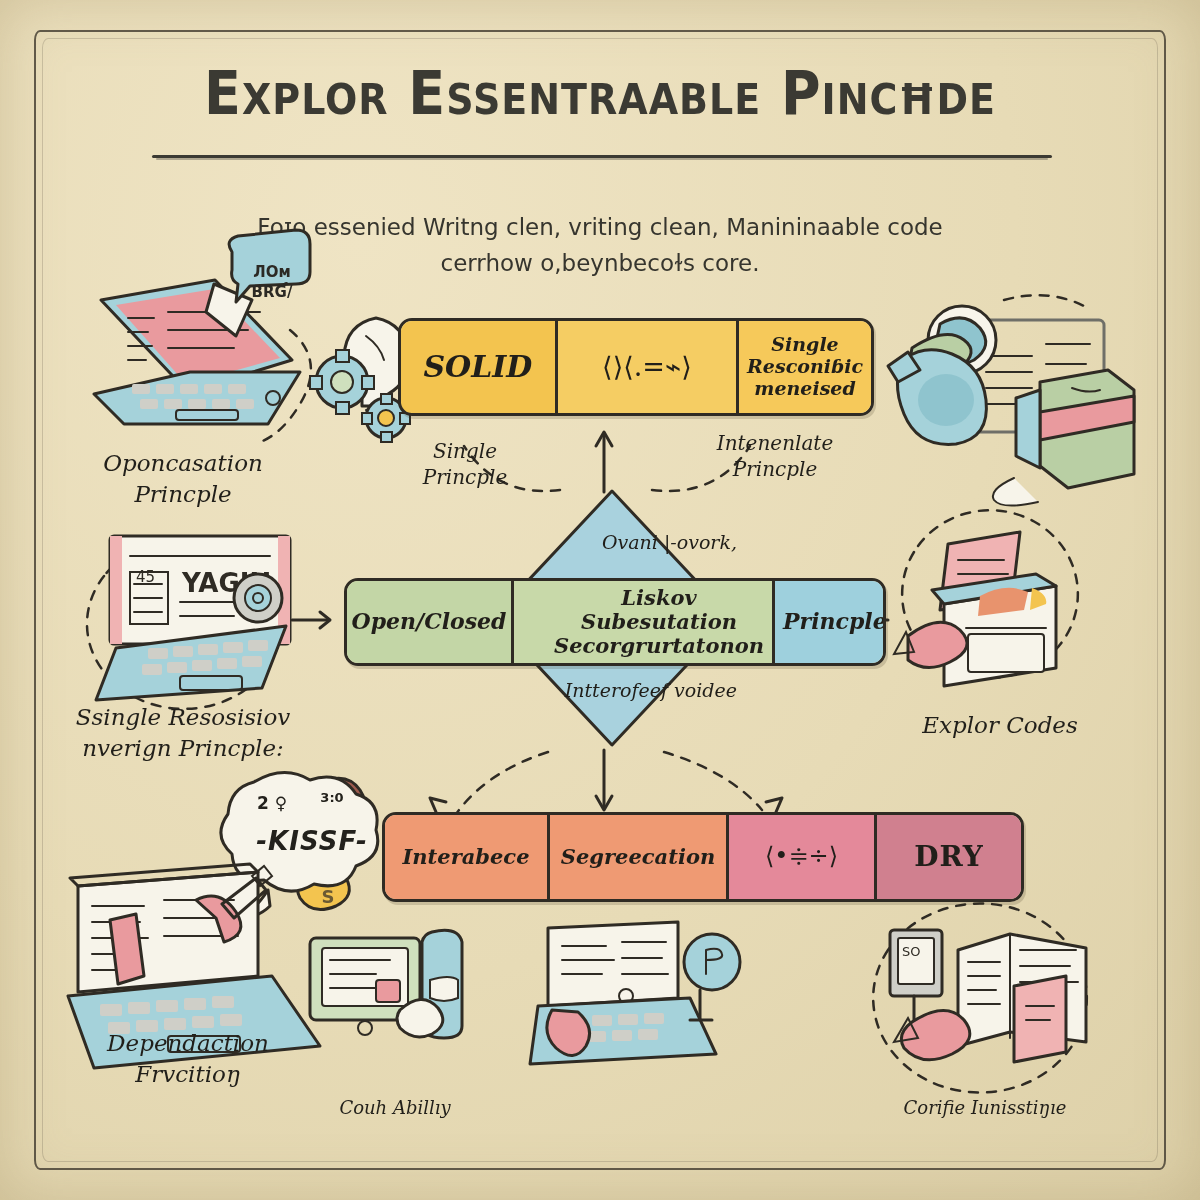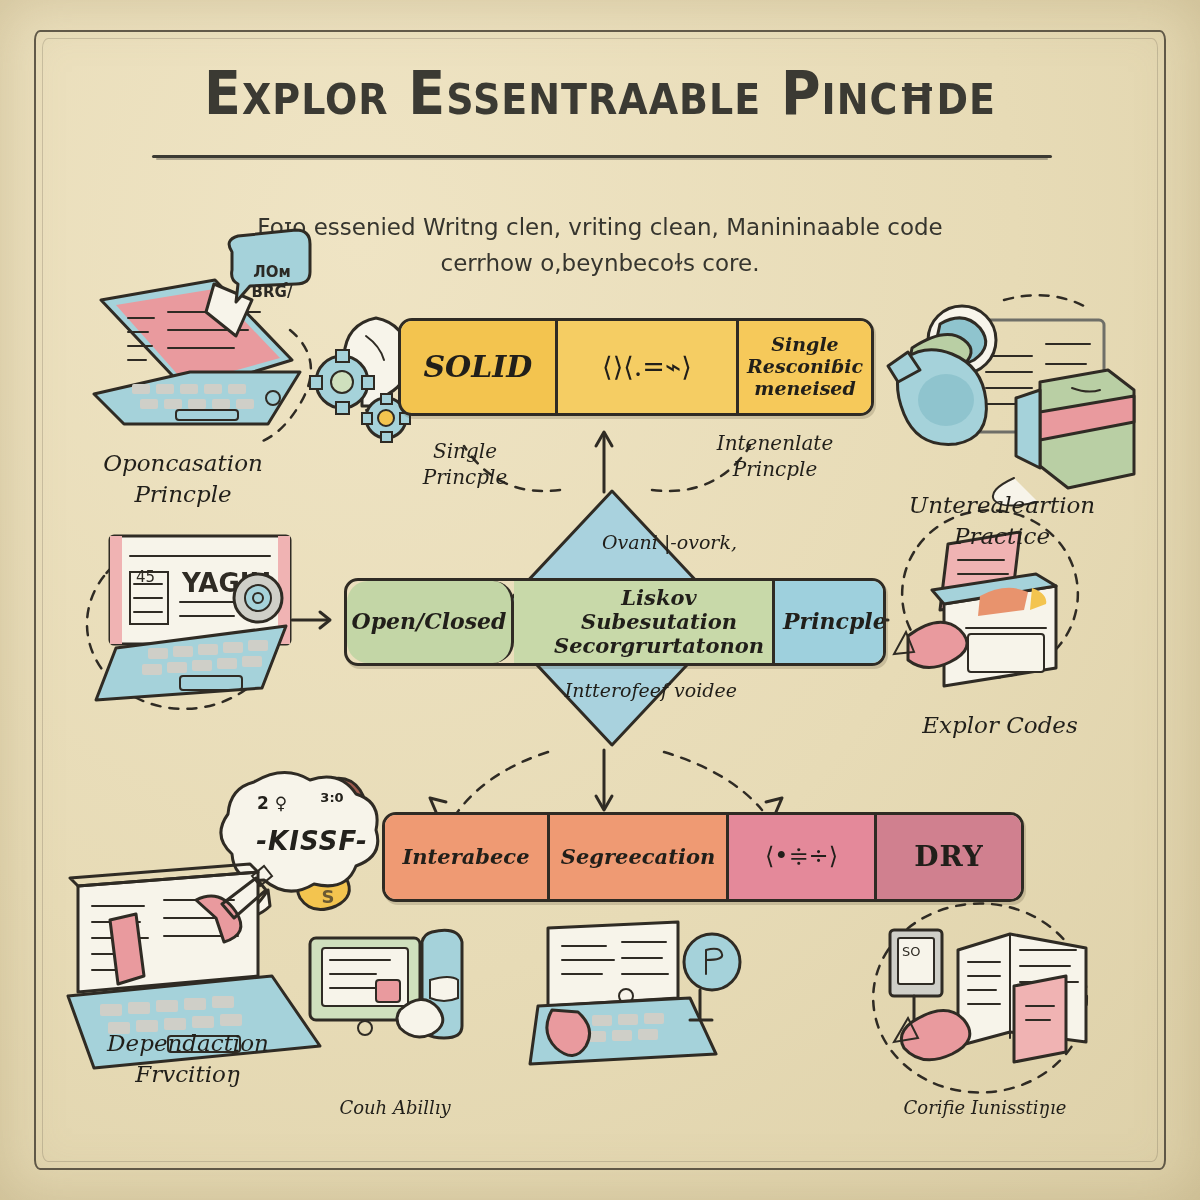"Unterealeartion Practice" div.cap { html: <div>Unterealeartion Practice</div> -> none }
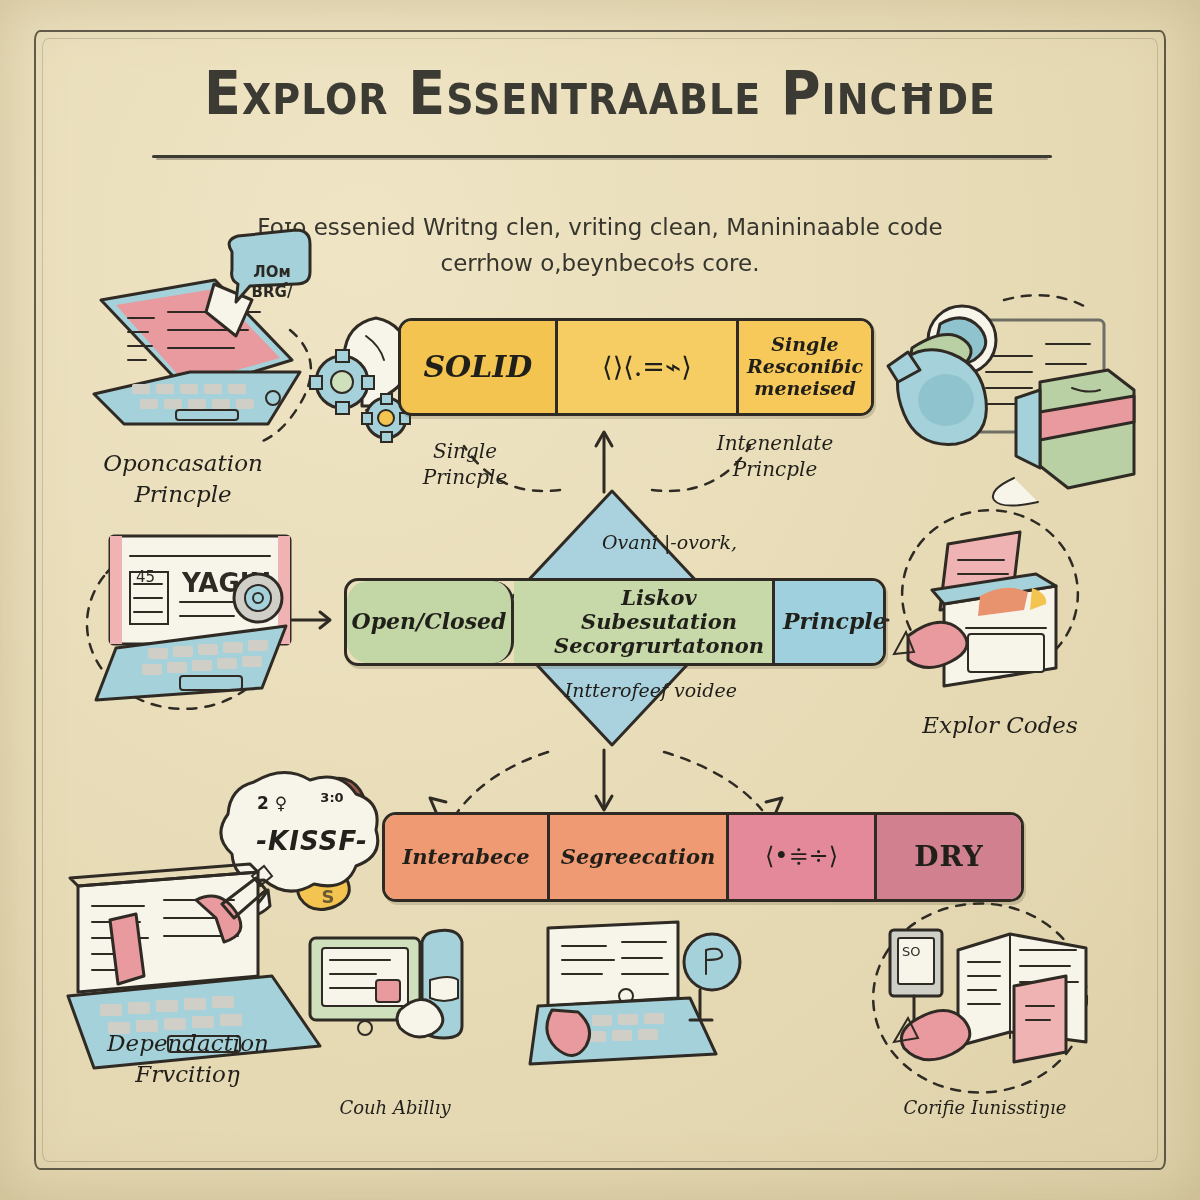"Open/Closed" #bar-mid .c1 { border-radius: 21px -> none }
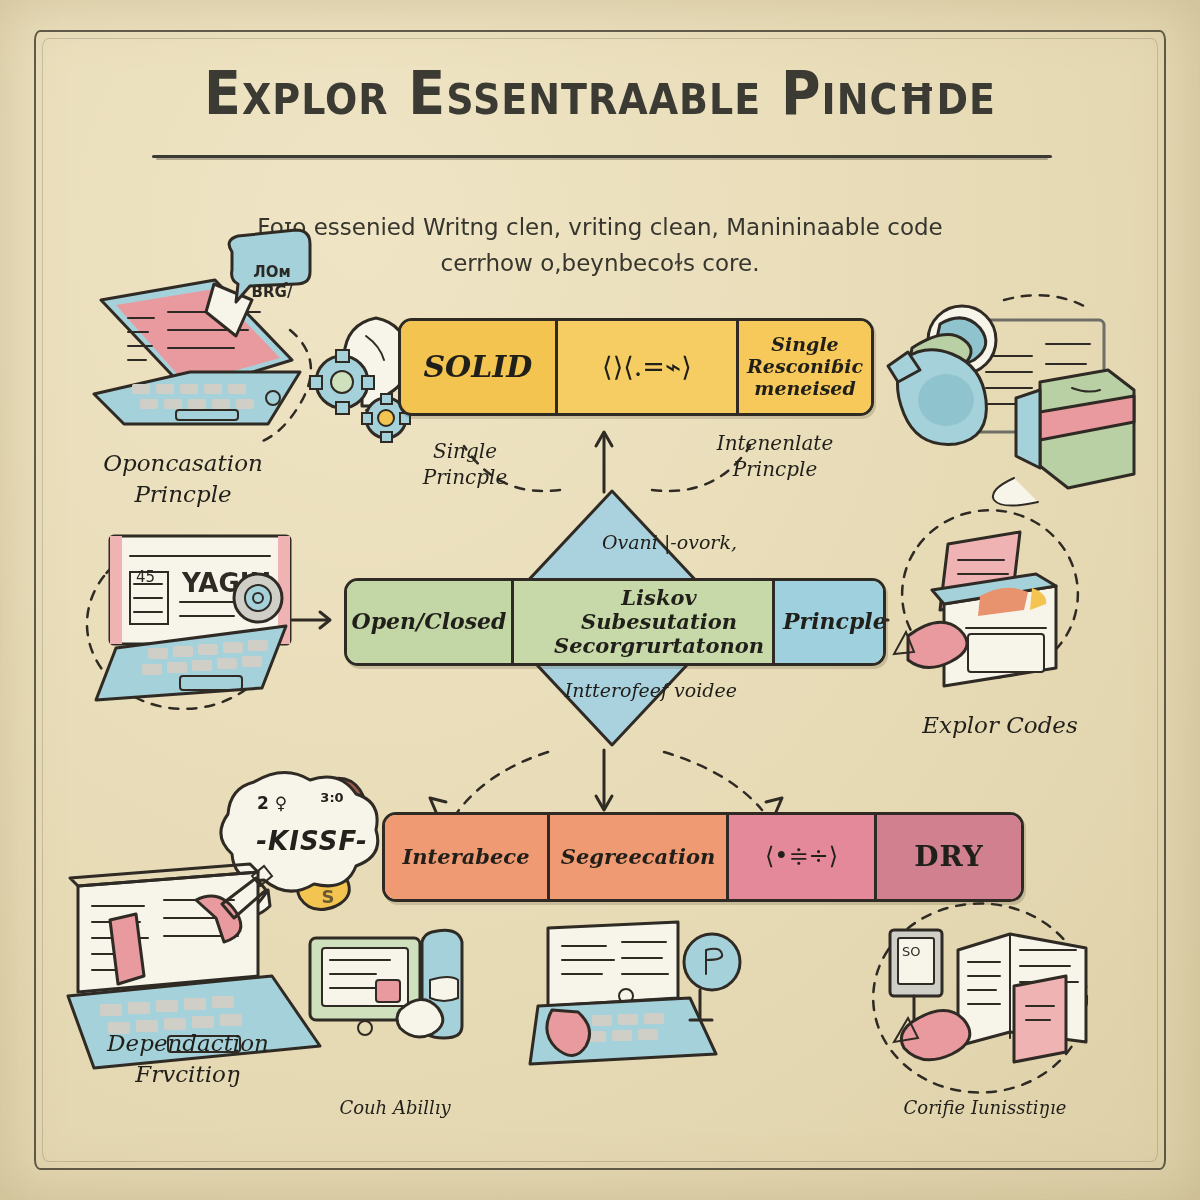"Ssingle Resosisiov" div.cap { html: none -> <div>Ssingle Resosisiov nverign Princple:</div> }
